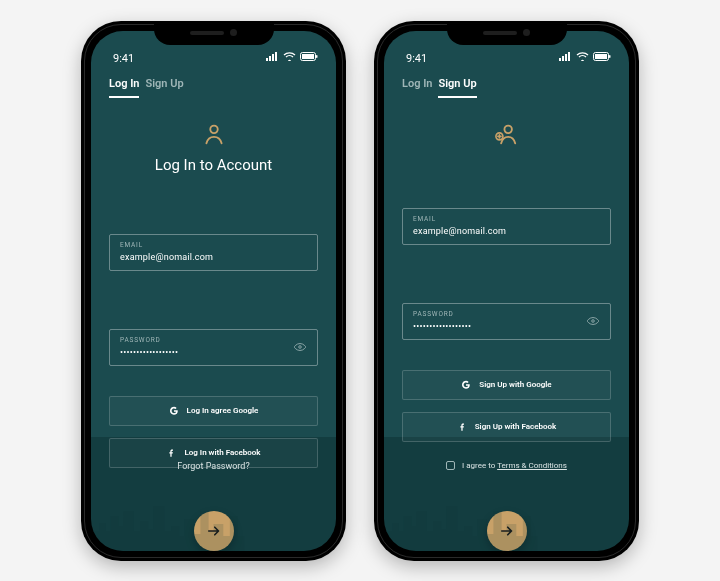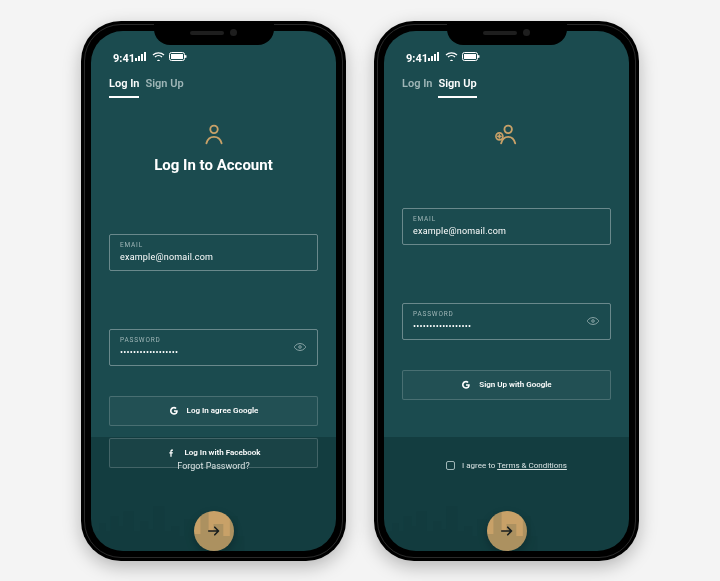"9:41" .status { font-weight: 700 -> 400; justify-content: none -> space-between }
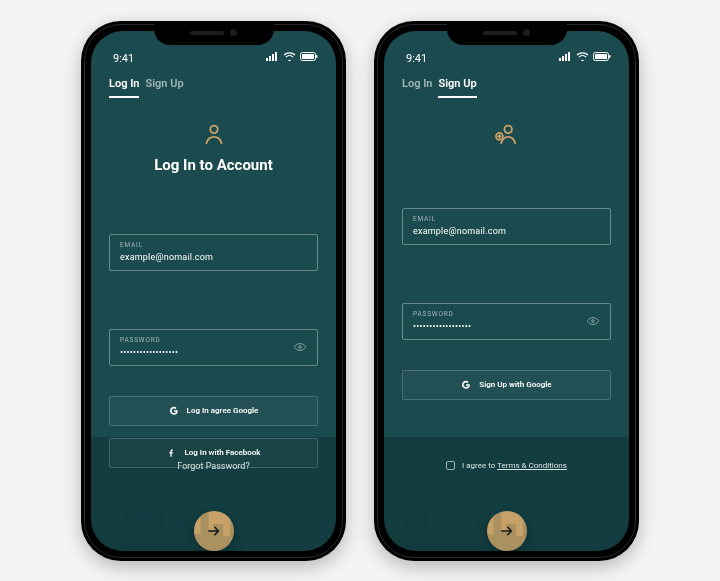"Log In to Account" .title { font-weight: 700 -> 400 }
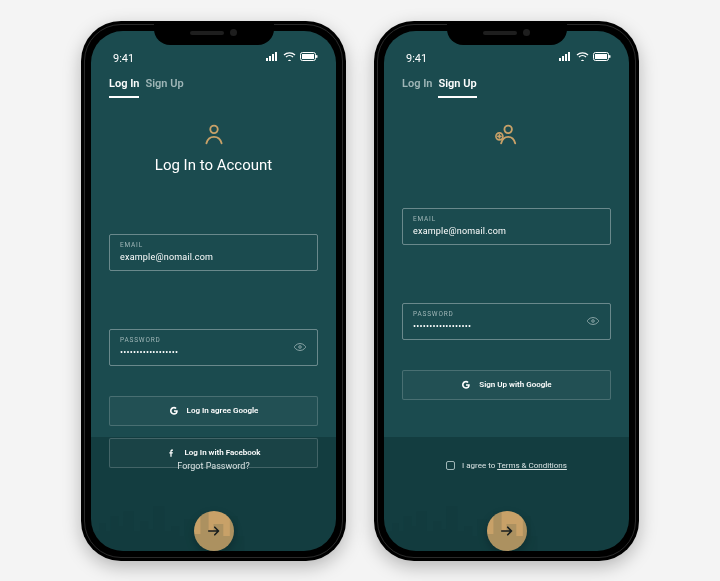"Sign Up with Facebook" div.btn { html: none -> <div> <span> <svg> <path></path> </svg> </span> <span>Sign Up with Facebook</span> </div> }
